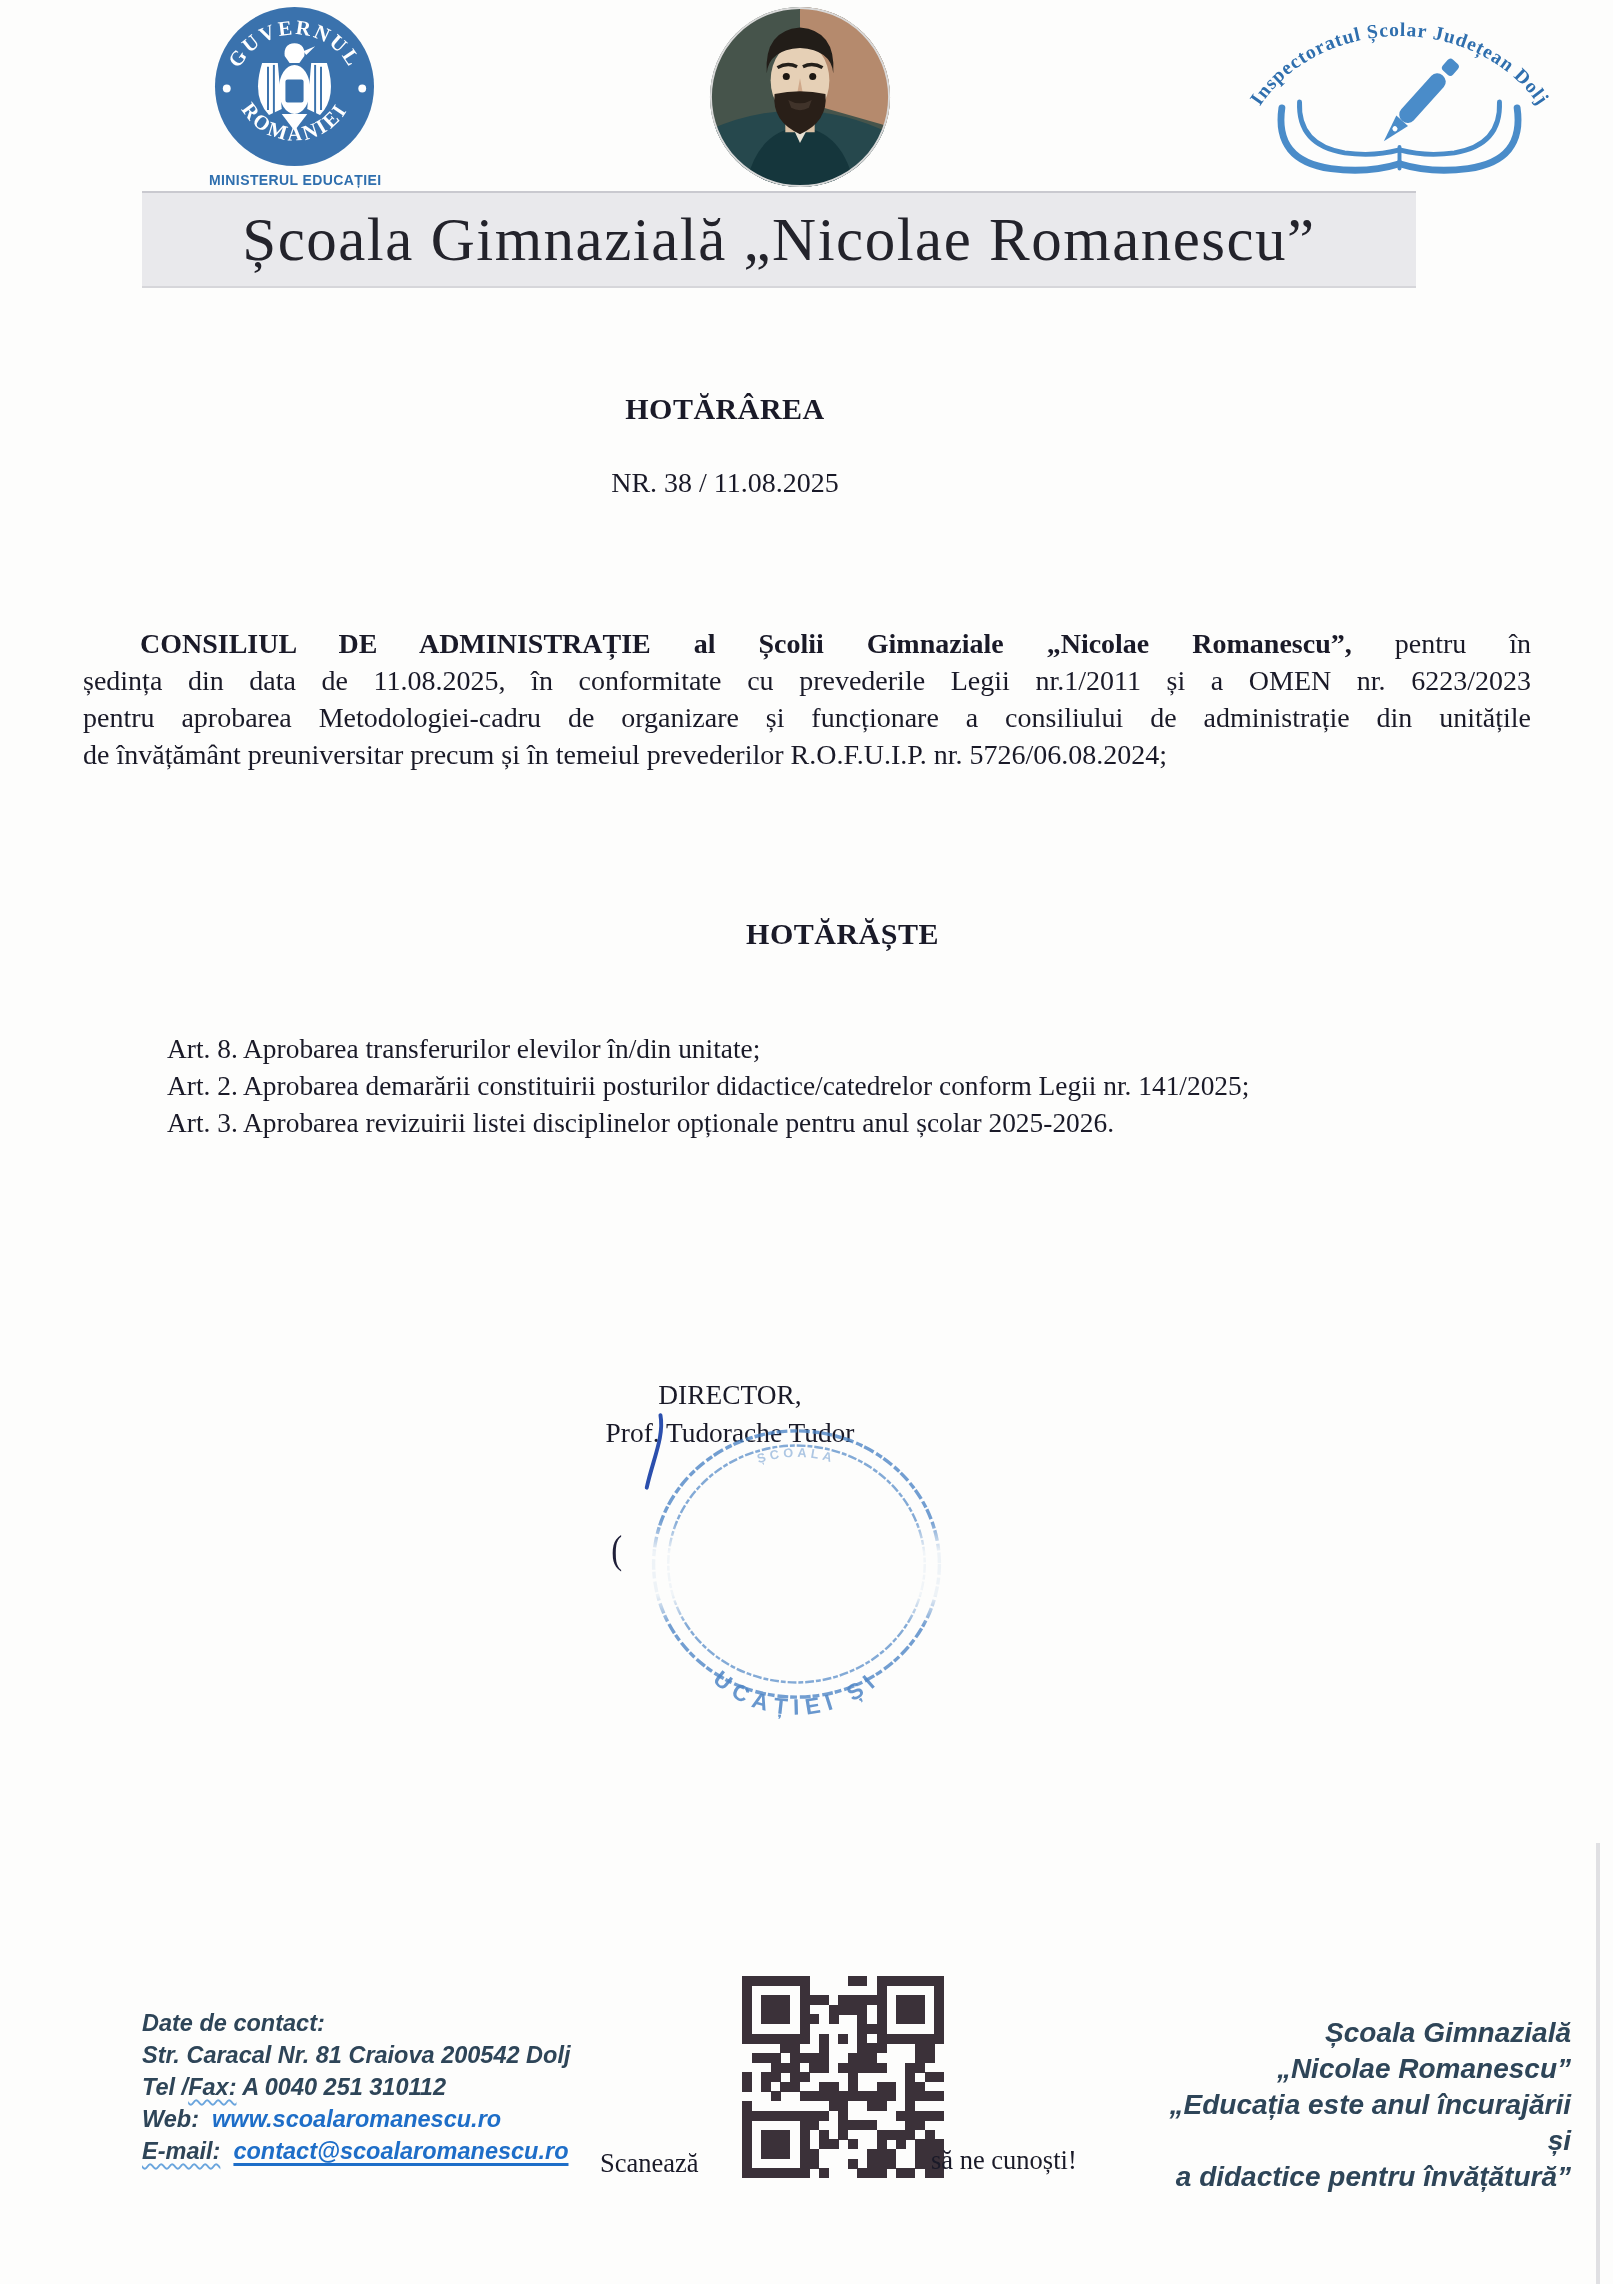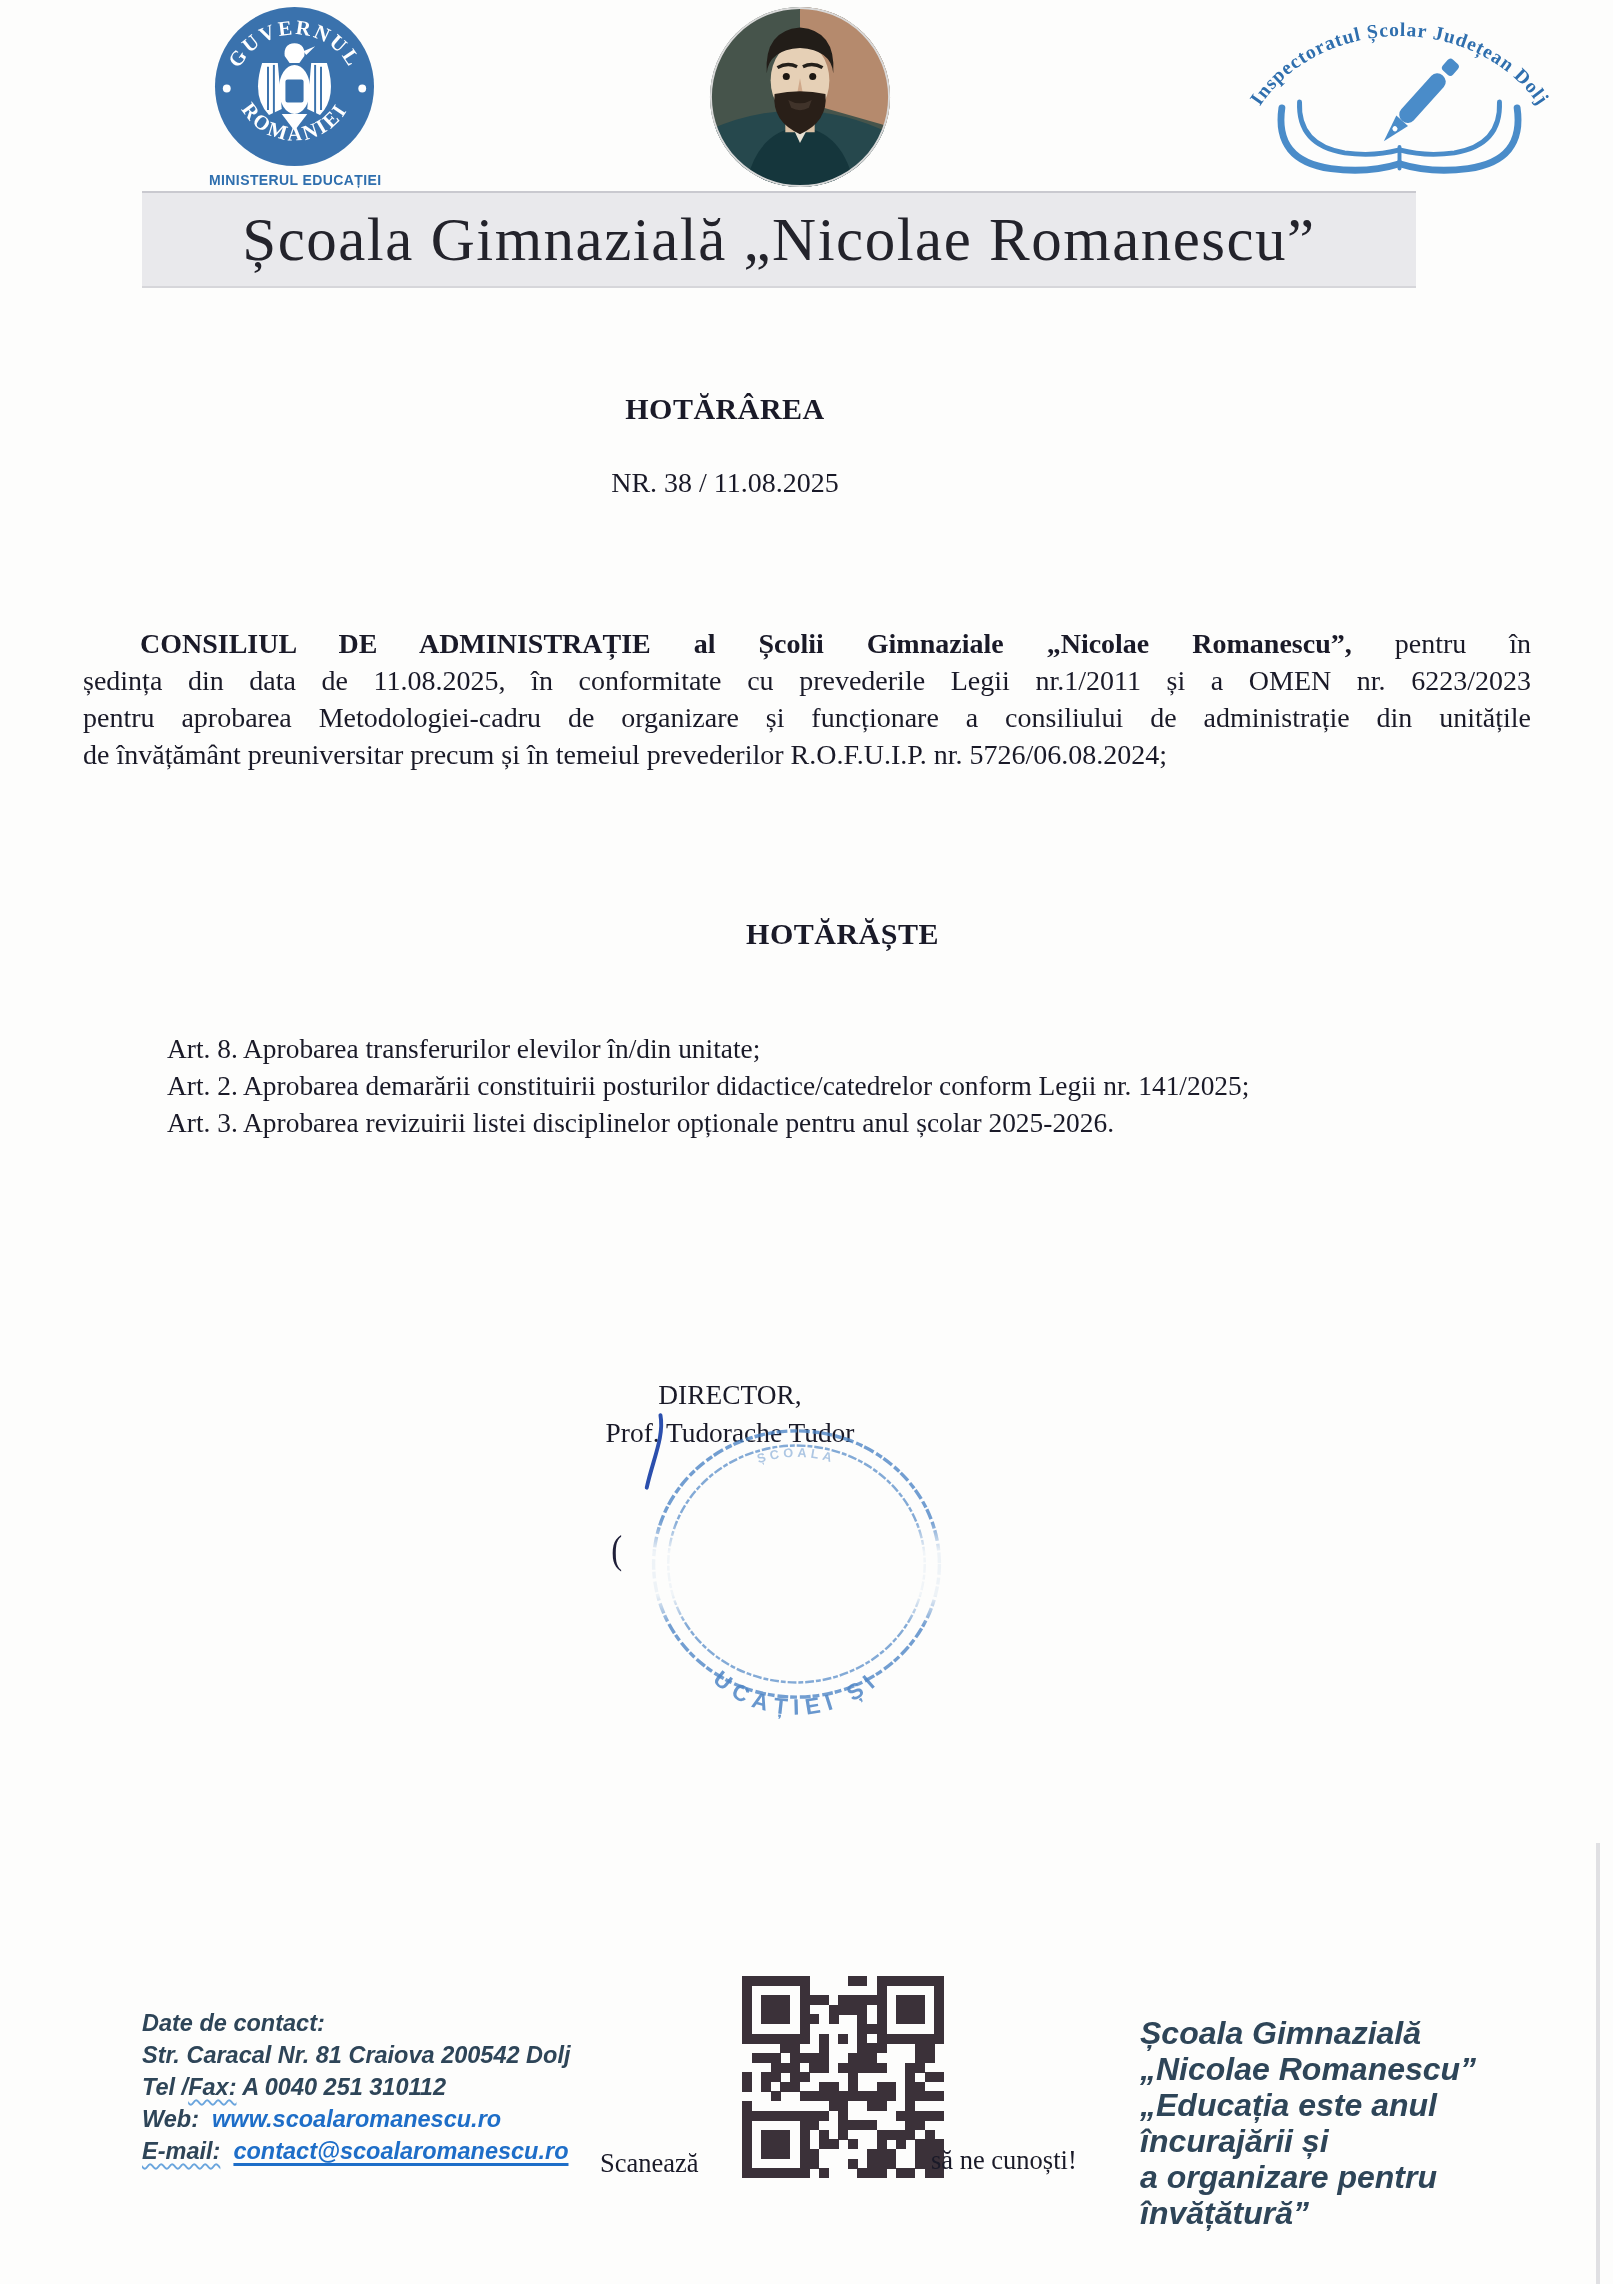"Școala Gimnazială" .motto { font-size: 32px -> 28px; text-align: none -> right }
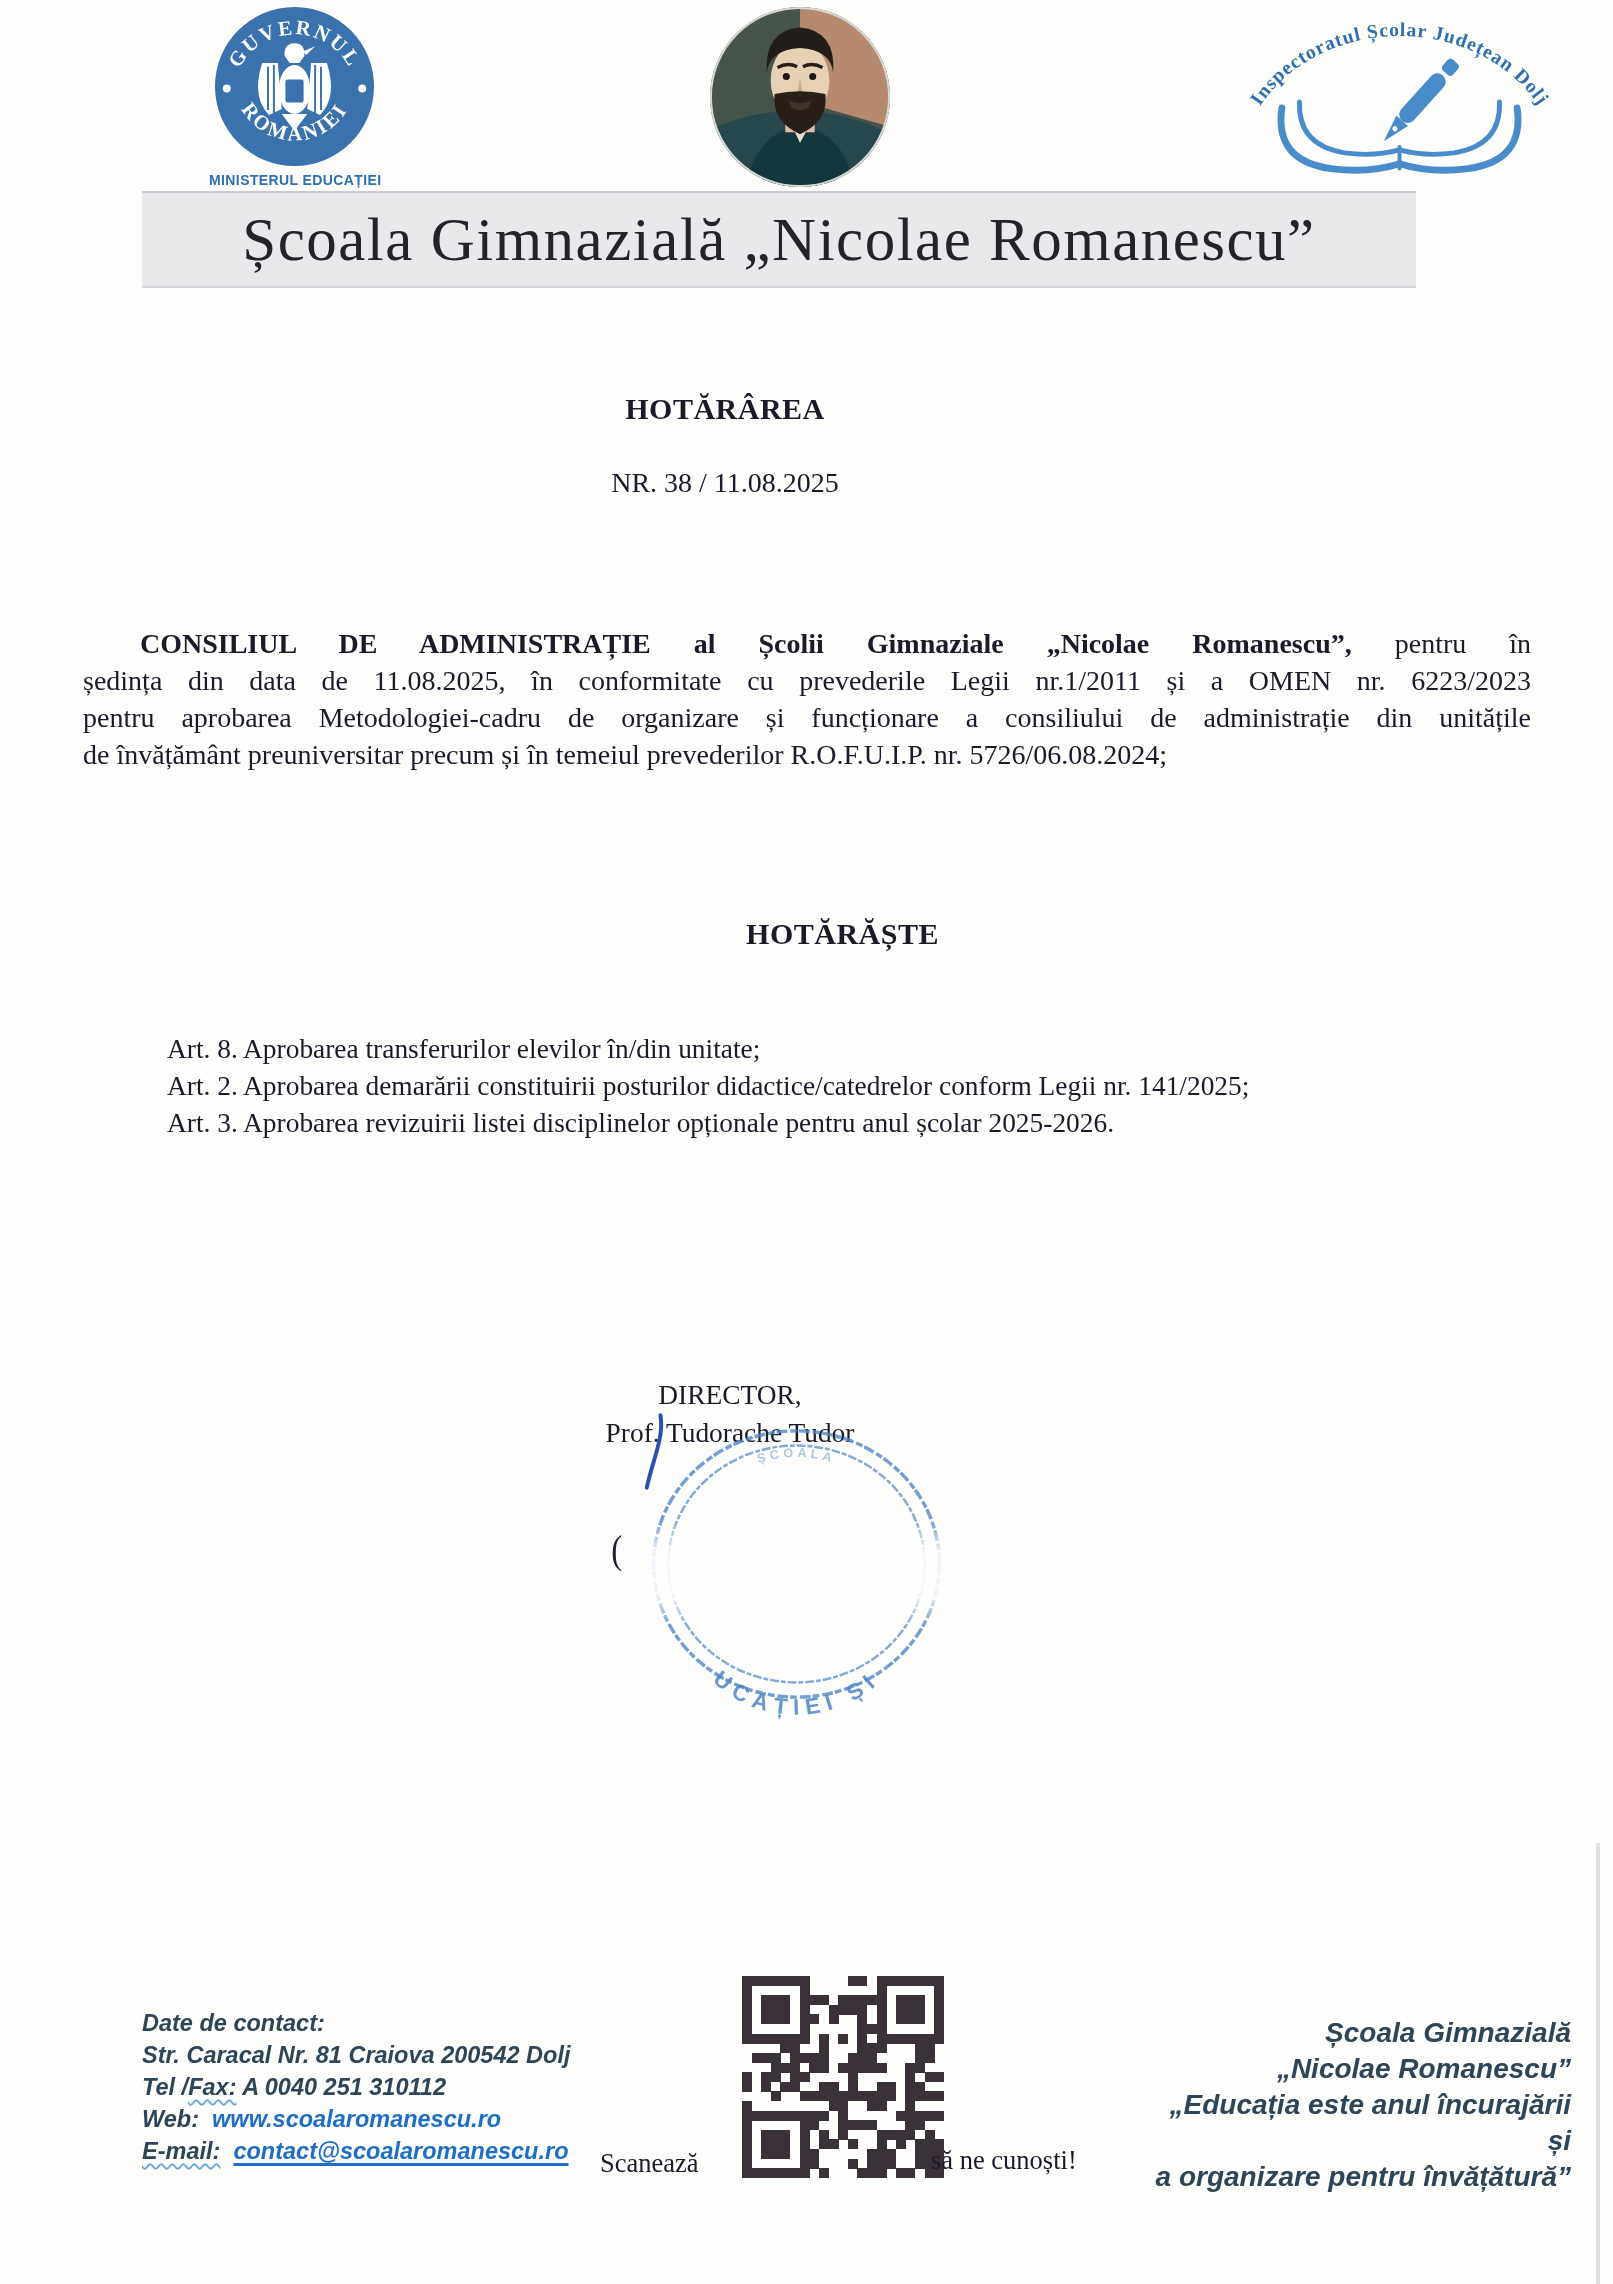"a organizare pentru învățătură”" div { text: organizare -> didactice }
